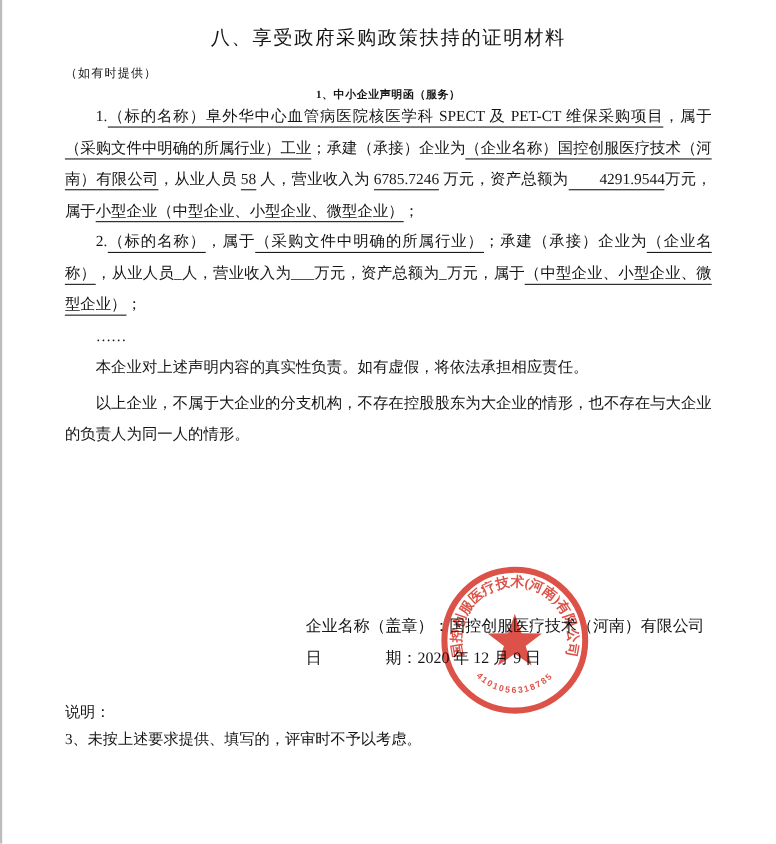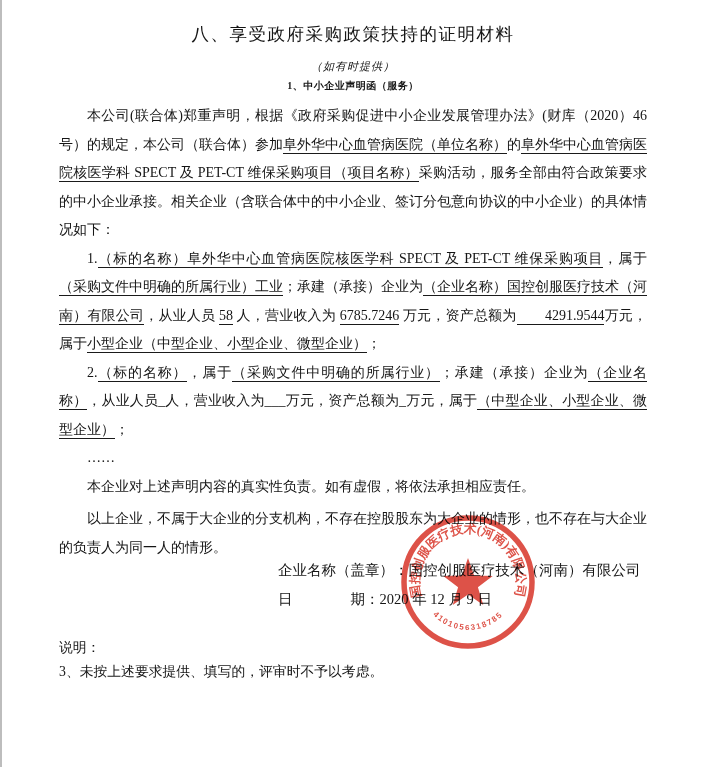"（如有时提供）" .provide-note { font-style: italic -> none; text-align: center -> none }
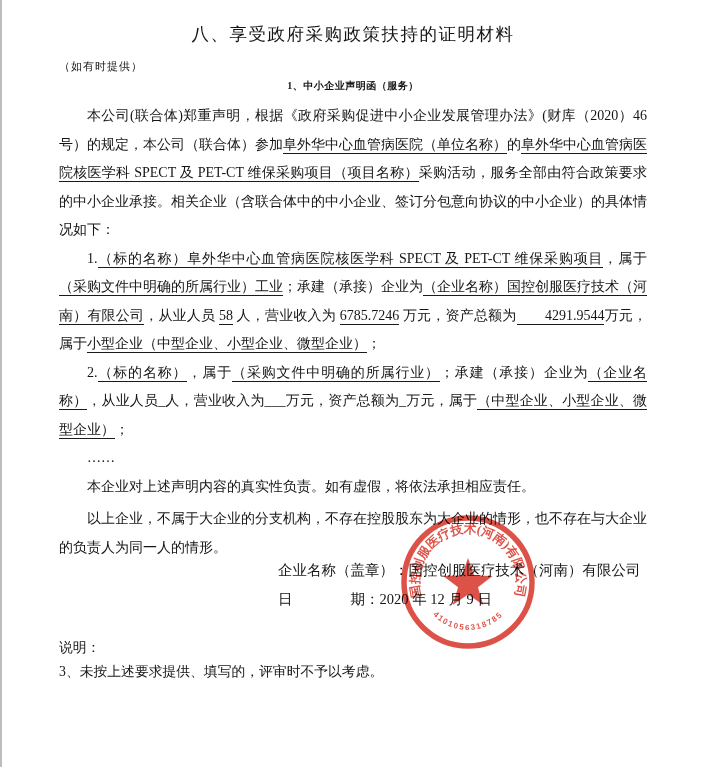"本公司(联合体)郑重声明，根据《政府采购促进中小企业发展管理办法》(财库（202" p.body-p { html: <p><span>本公司(联合体)郑重声明，根据《政府采购促进中小企业发展管理办法》(财库（2020）46 号）的规定，本公司（联合体）参加</span><span>阜外华中心血管病医院（单位名称）</span><span>的</span><span>阜外华中心血管病医院核医学科 SPECT 及 PET-CT 维保采购项目（项目名称）</span><span>采购活动，服务全部由符合政策要求的中小企业承接。相关企业（含联合体中的中小企业、签订分包意向协议的中小企业）的具体情况如下：</span></p> -> none }
